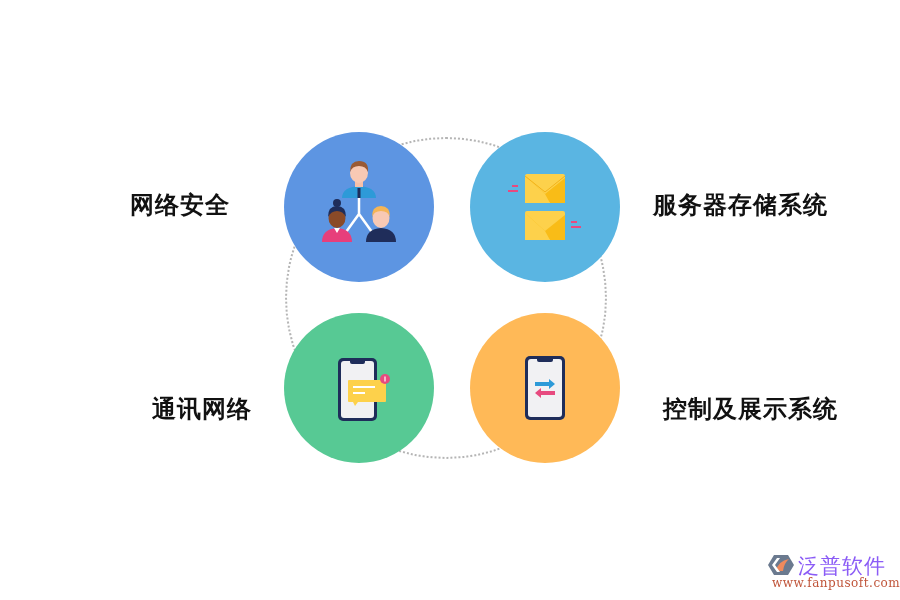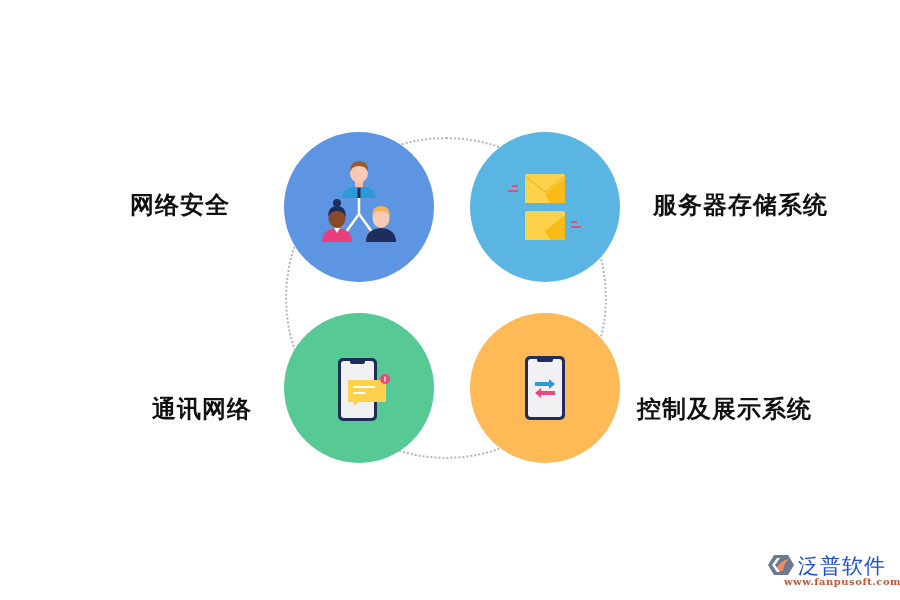"控制及展示系统" div.label { left: 637px -> 663px }
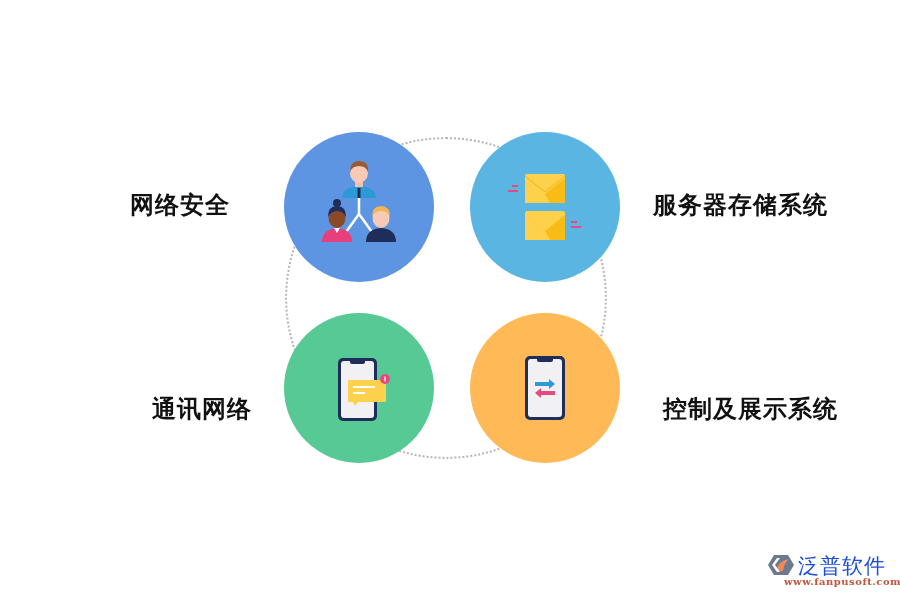"泛普软件" .logo-name { color: #1d4ed8 -> #8b5cf6 }
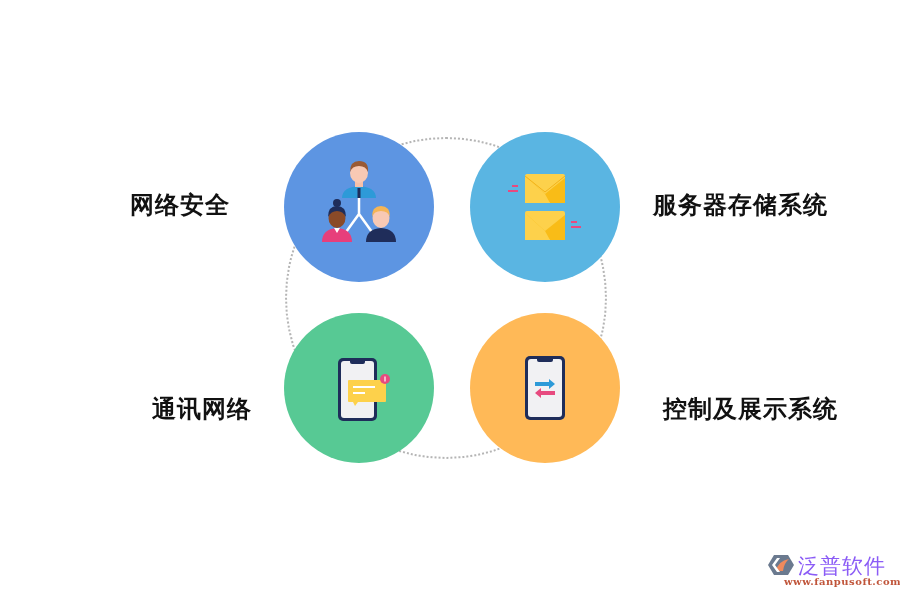"www.fanpusoft.com" .logo-url { font-size: 10px -> 12px; font-weight: bold -> none; left: 16px -> 4px }
